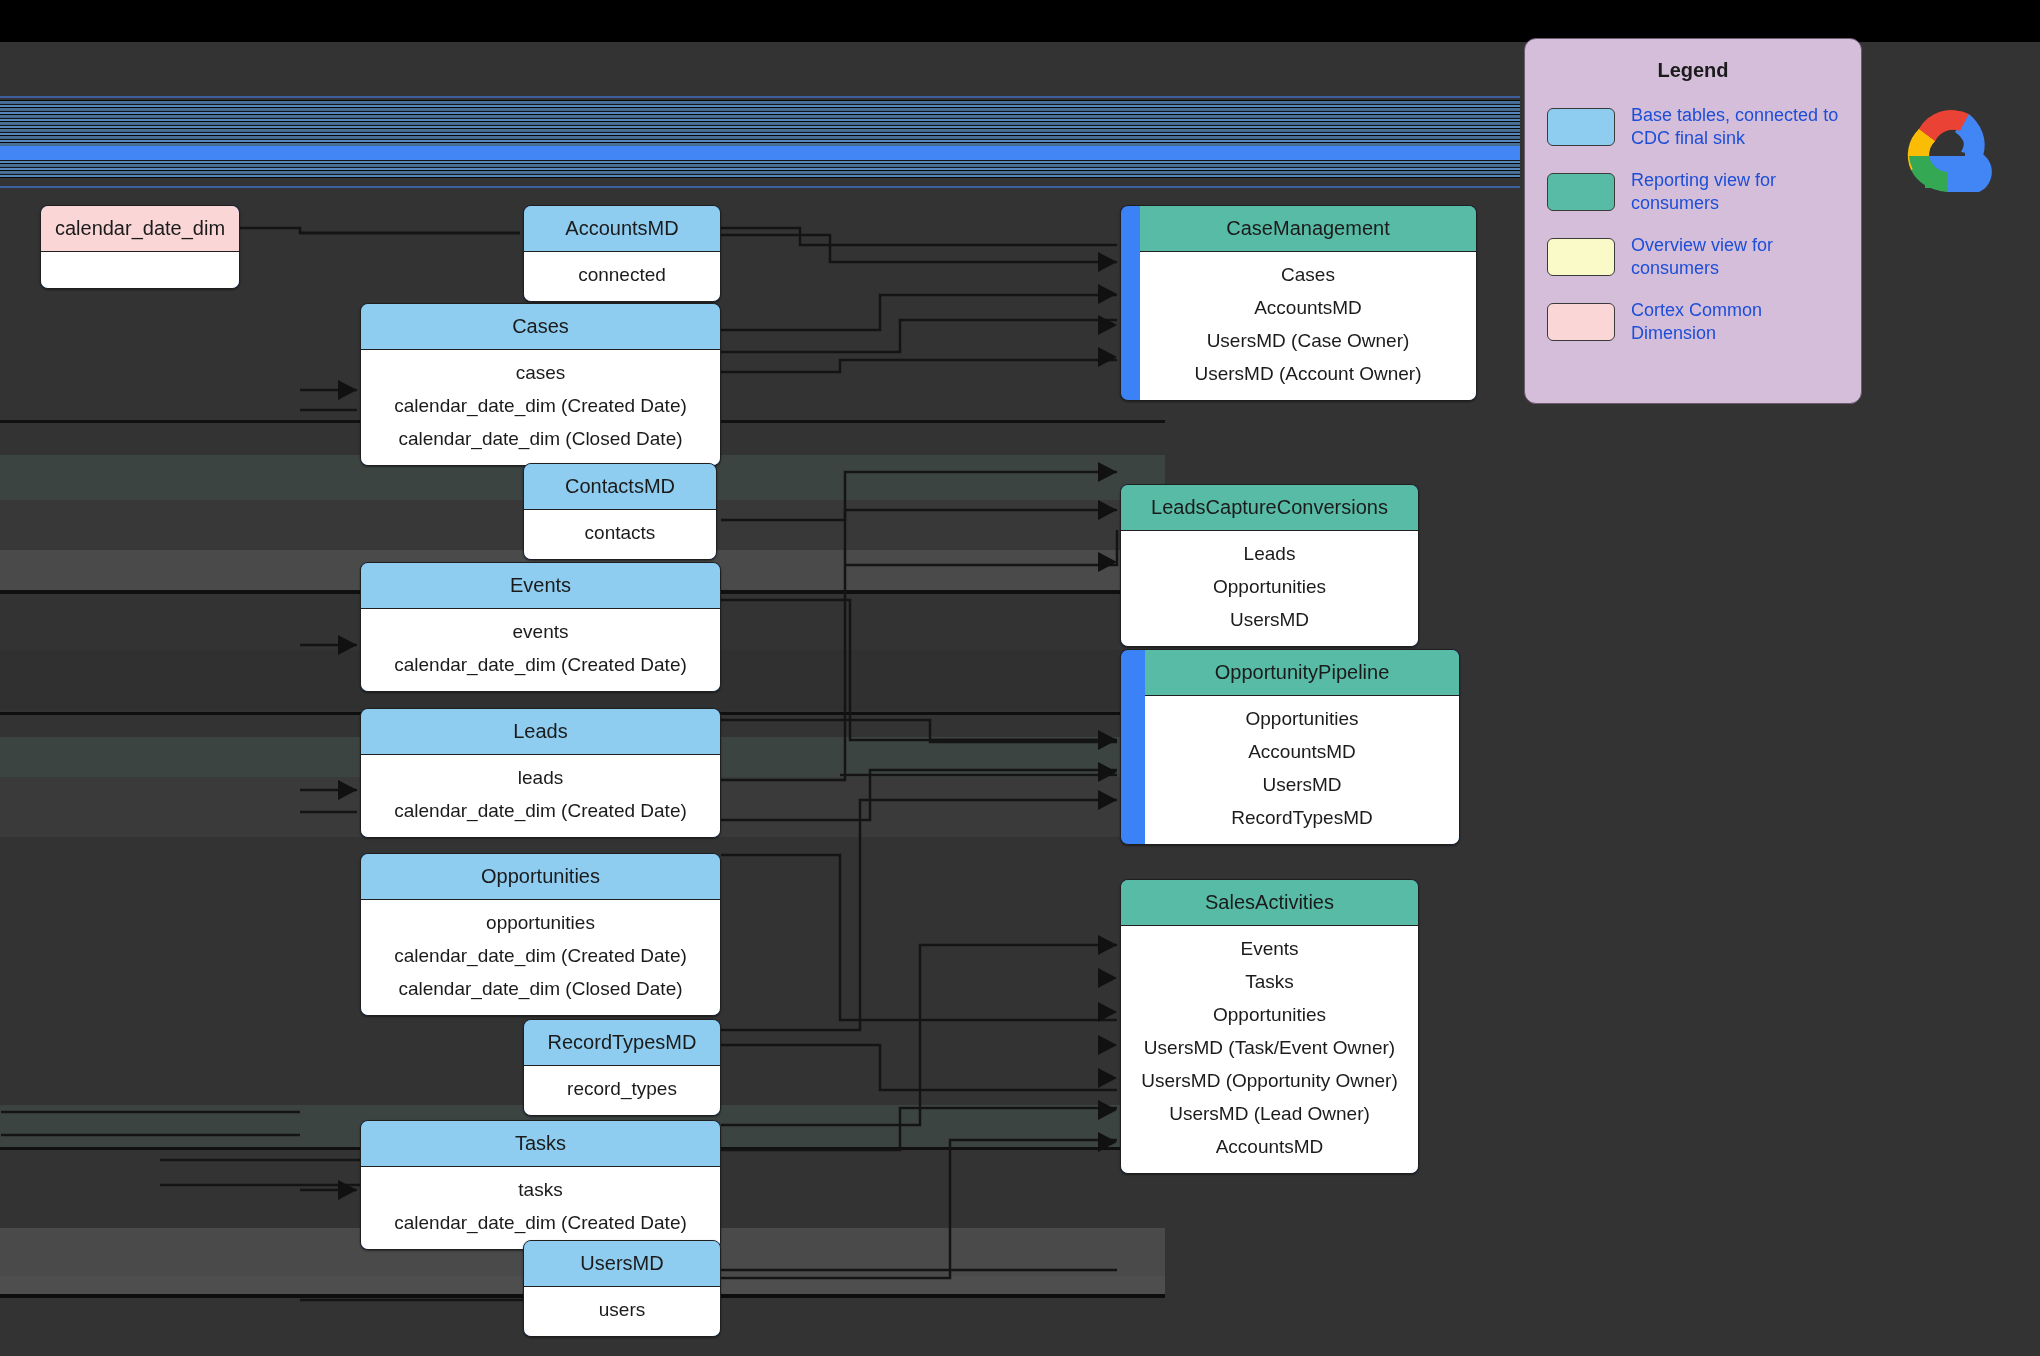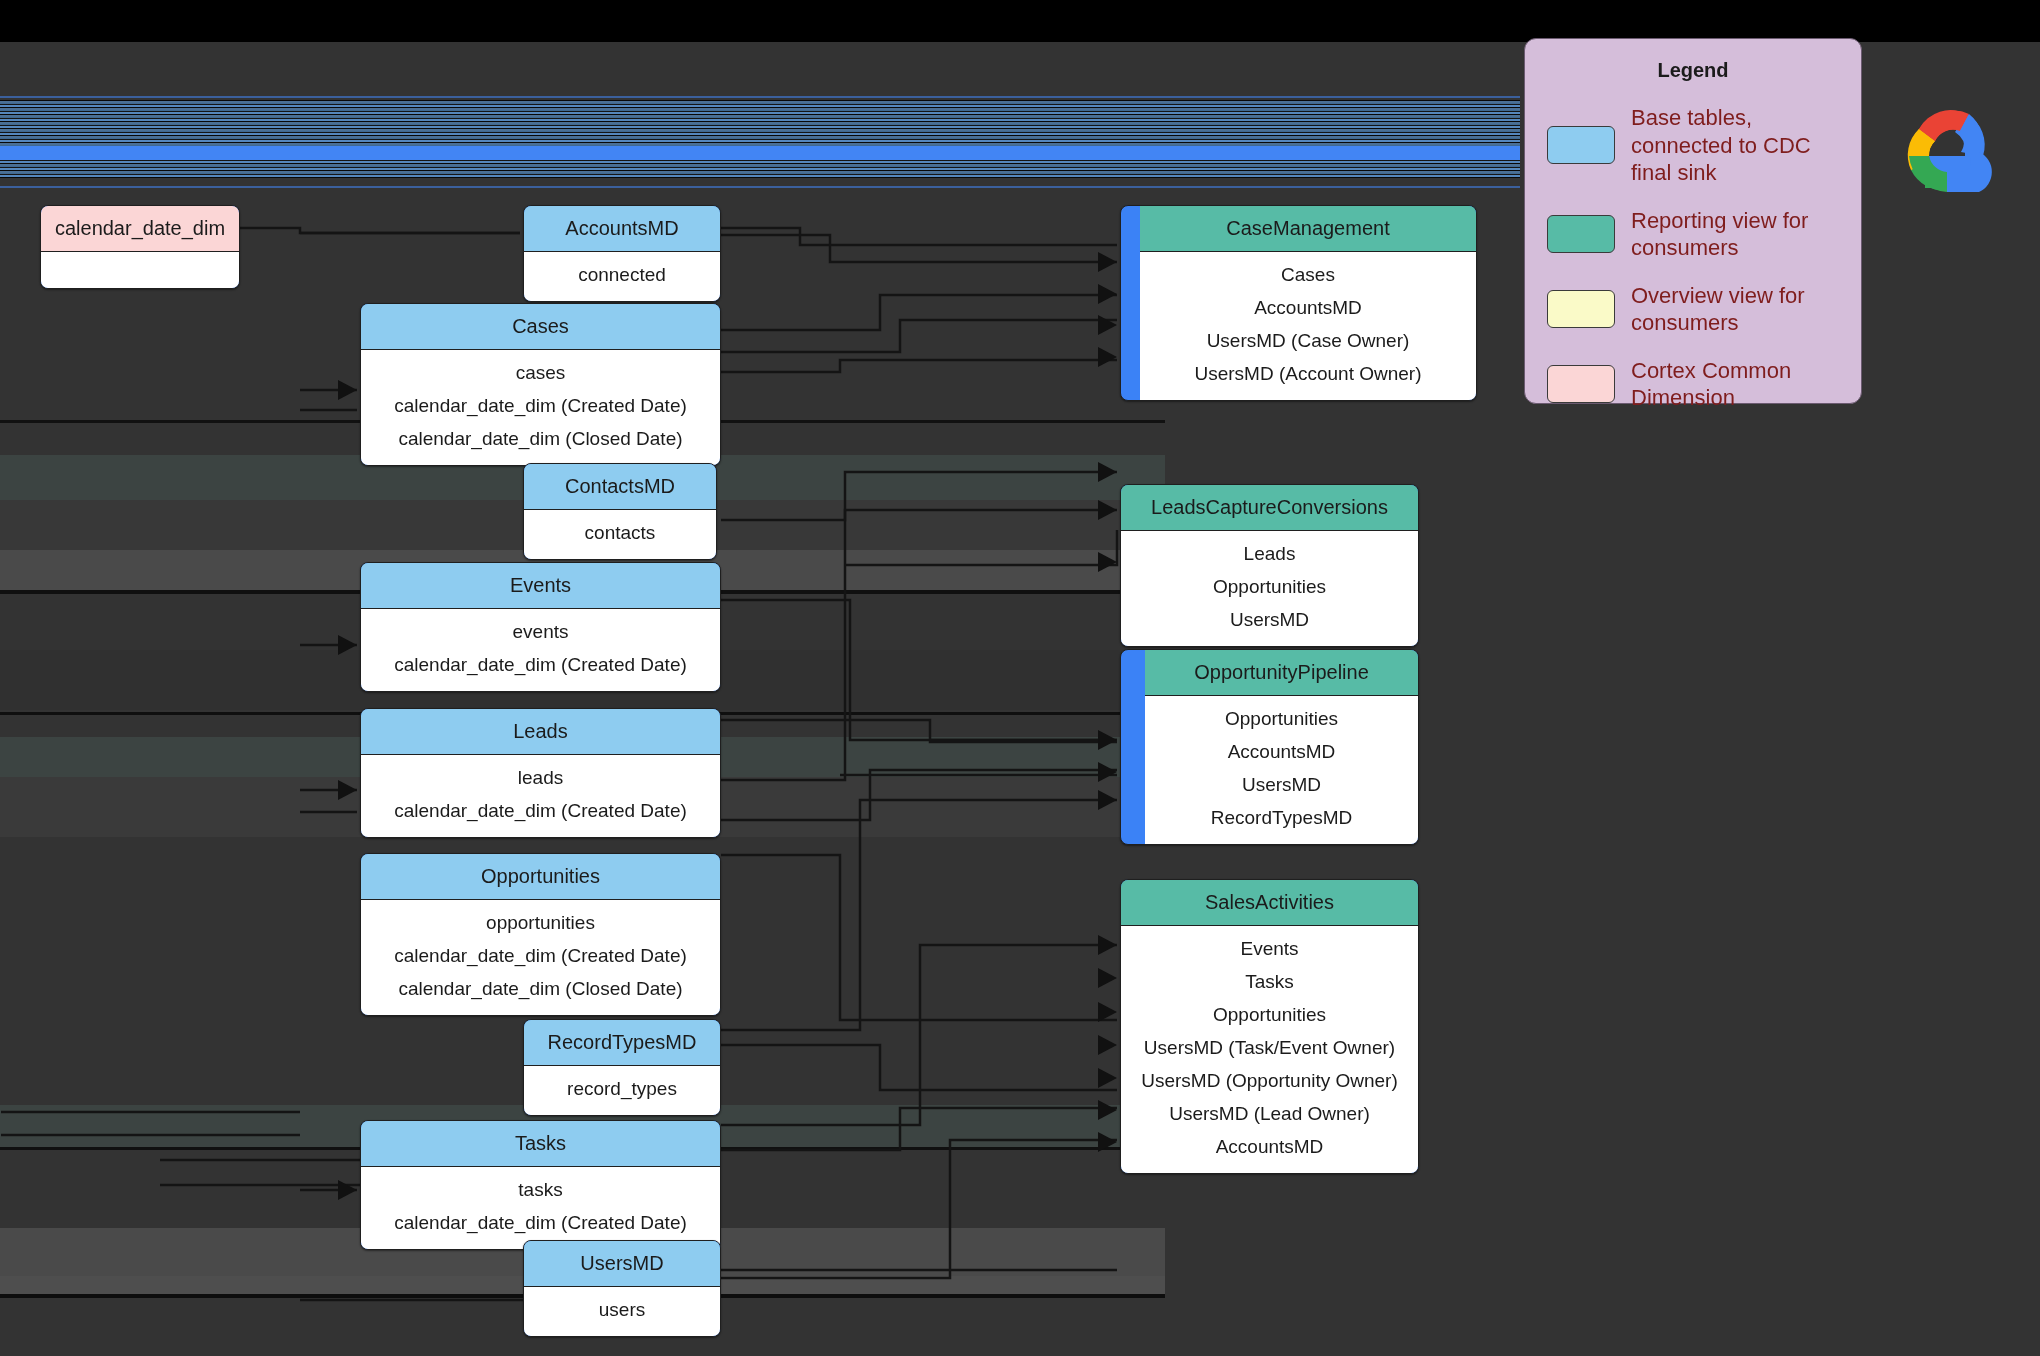"Base tables, connected to CDC" .legend-label { color: #7f1d1d -> #1d4ed8; font-size: 22px -> 18px }
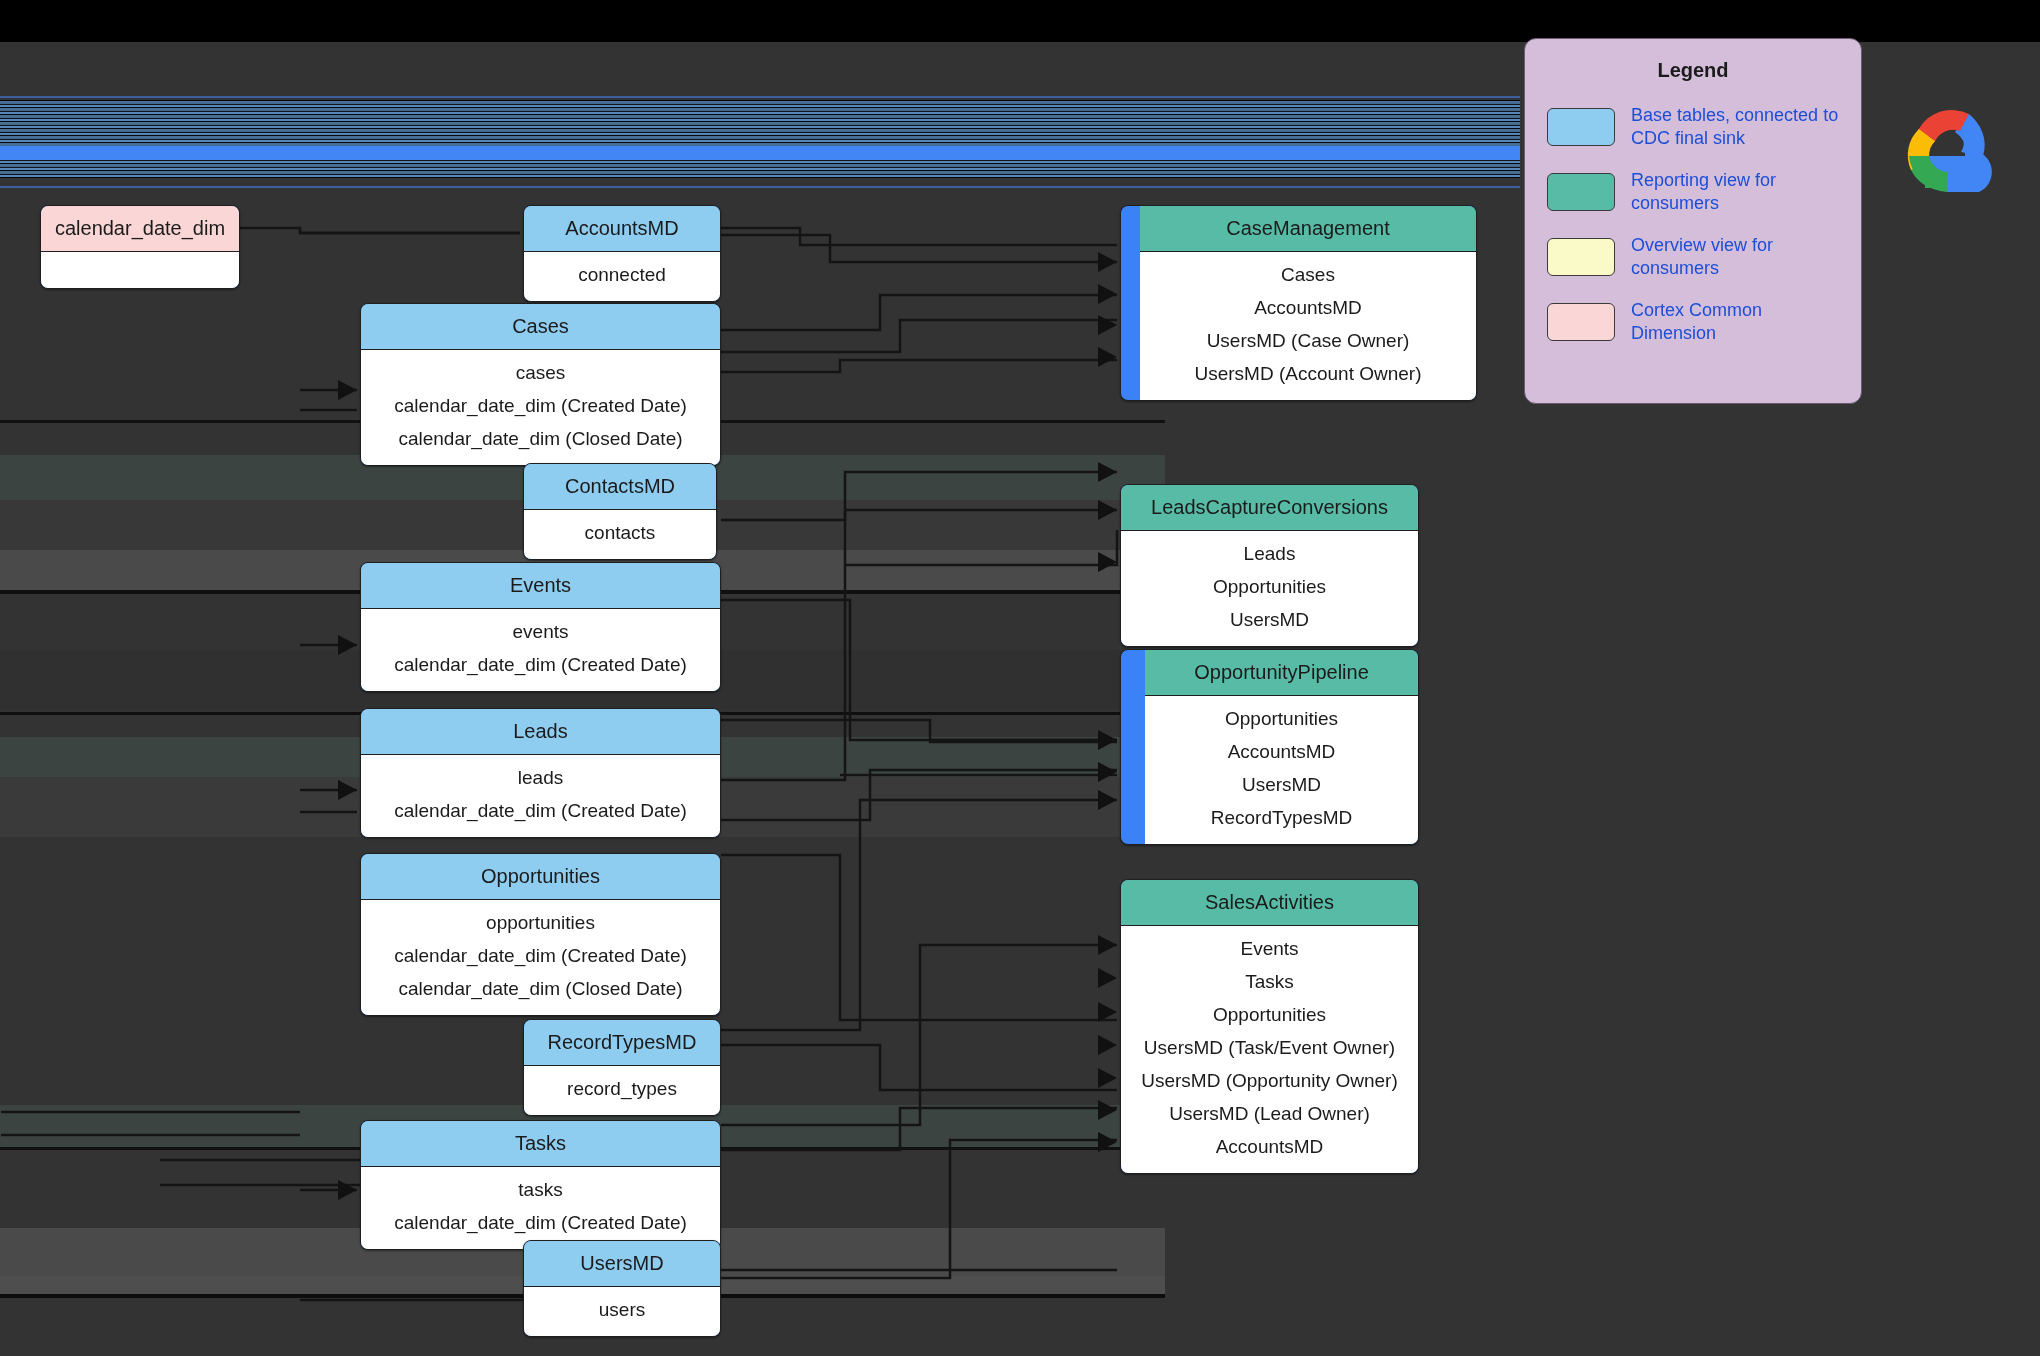"OpportunityPipeline" div.card { width: 299px -> 340px }
